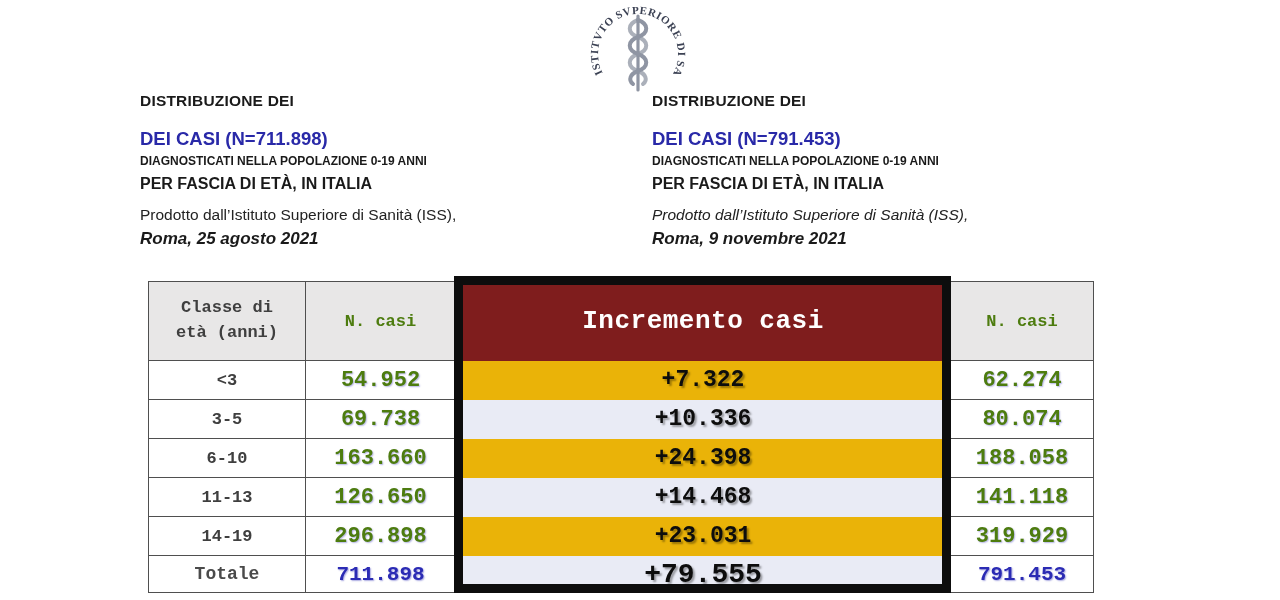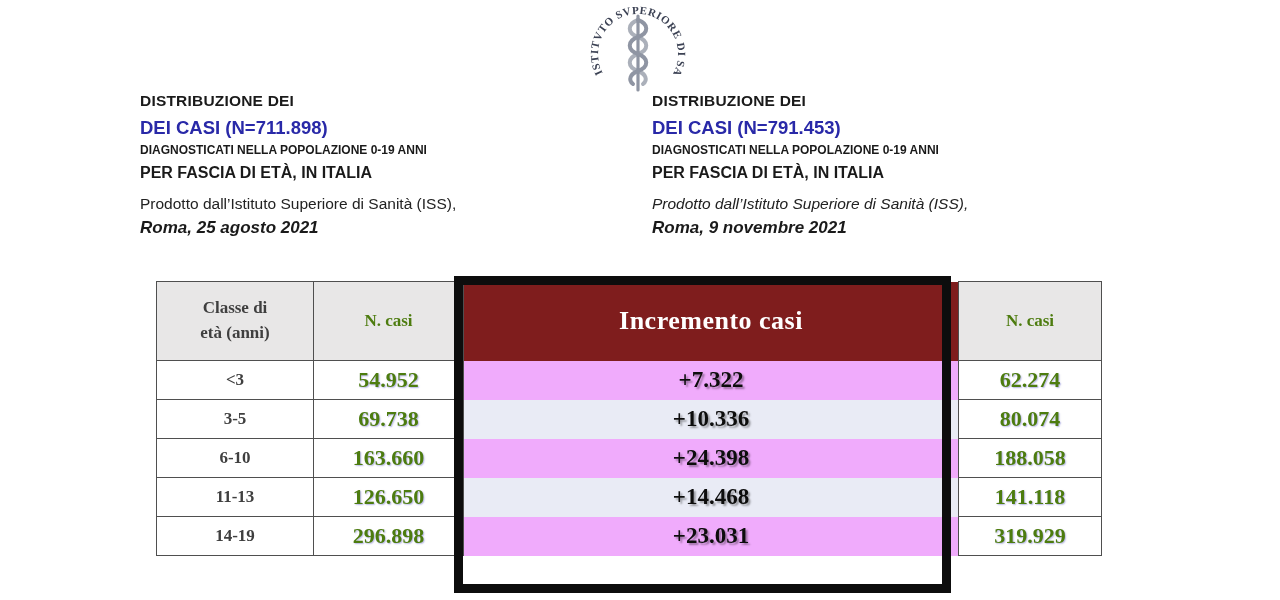"DEI CASI (N=711.898)" .tb-line2 { margin-top: 7px -> 18px }
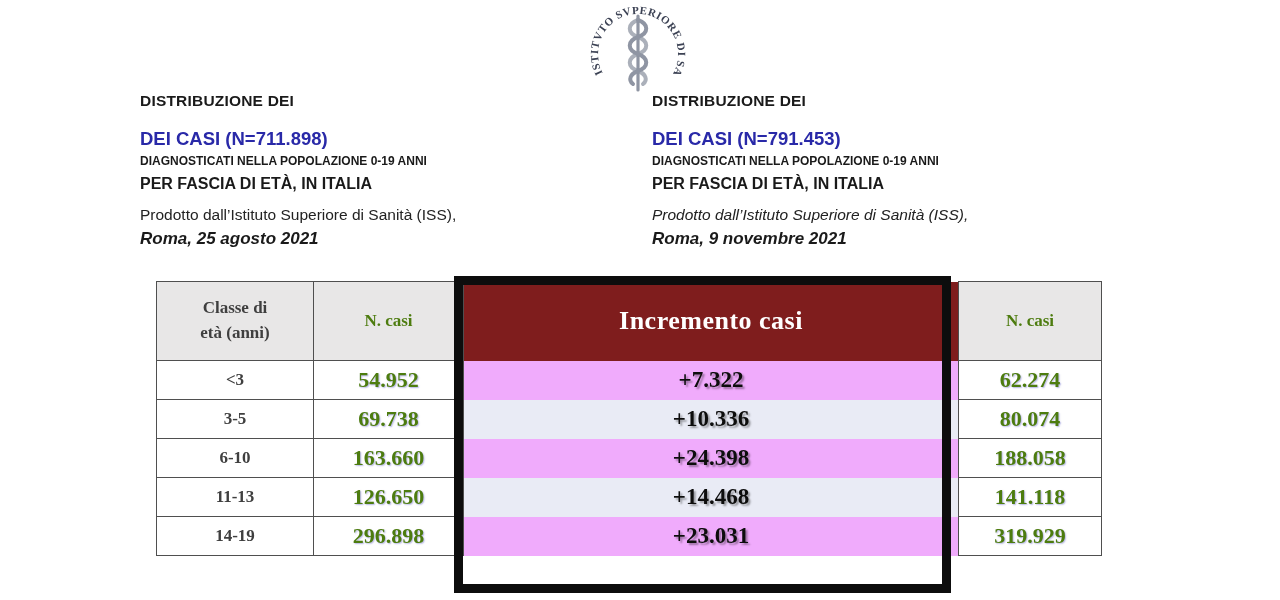"Classe di" .cases-table { font-family: Liberation Serif, serif -> Liberation Mono, monospace; left: 156px -> 148px }
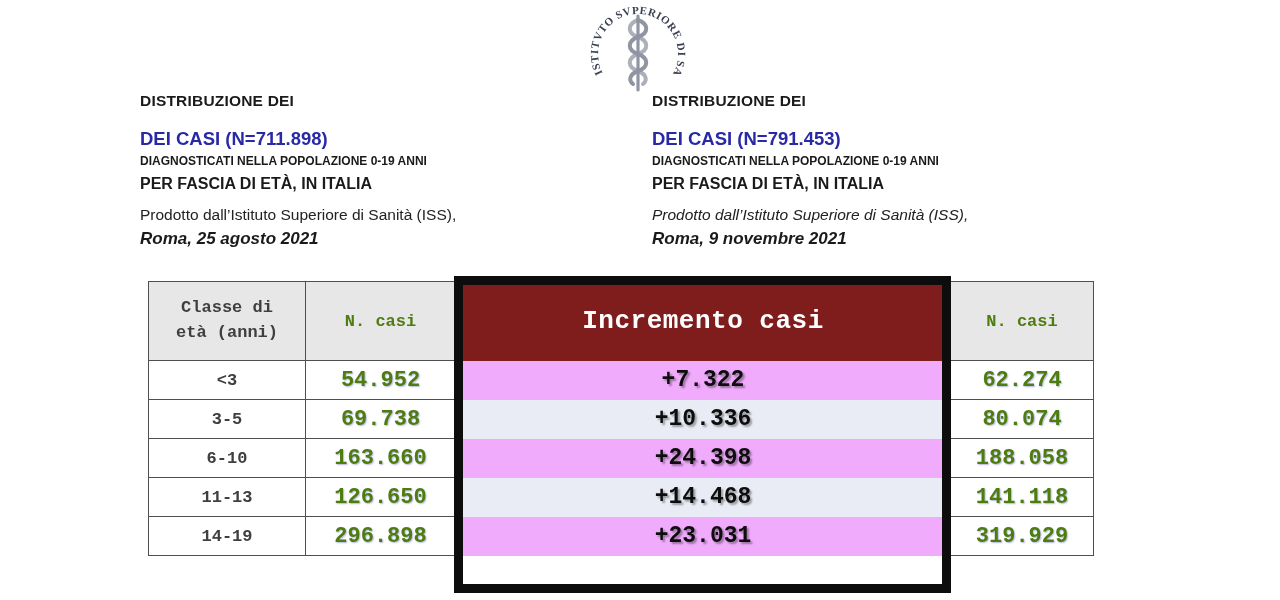"+7.322" .band-dark { background: #f0abfc -> #eab308 }
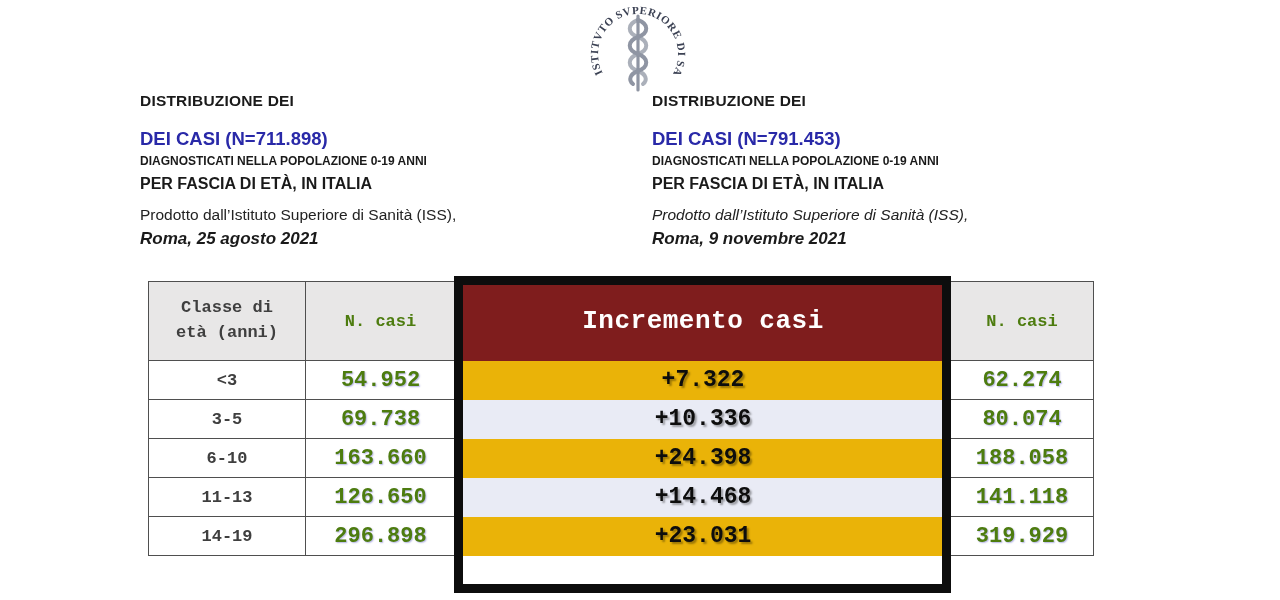"Totale" tr.total { html: none -> <tr> <td>Totale</td> <td>711.898</td> <td>+79.555</td> <td>791.453</td> </tr> }
